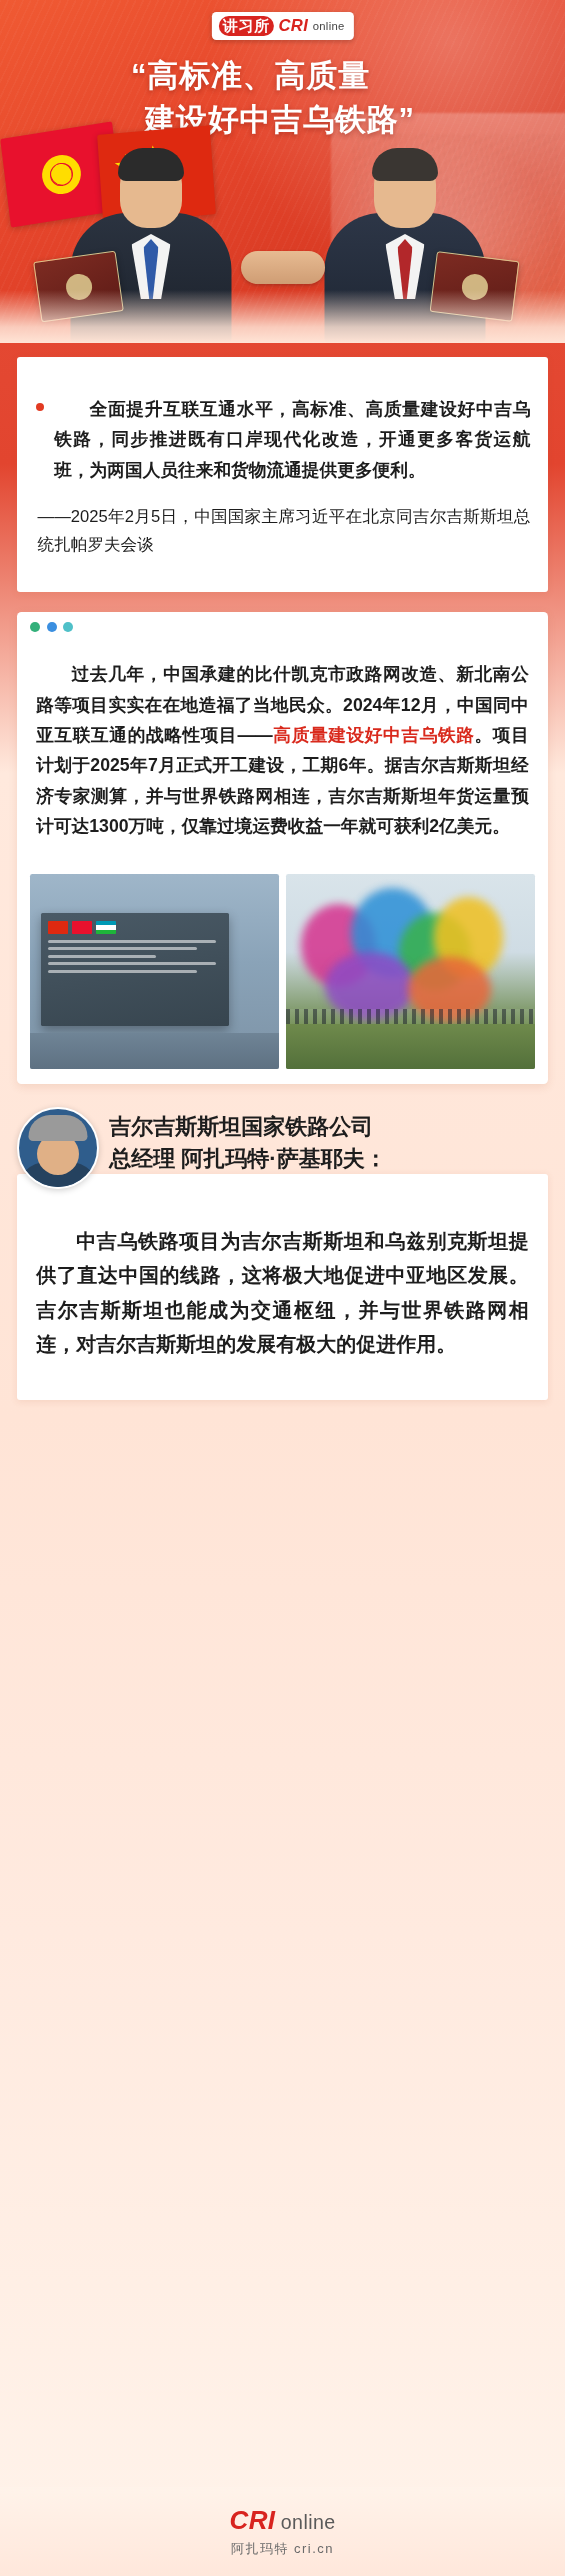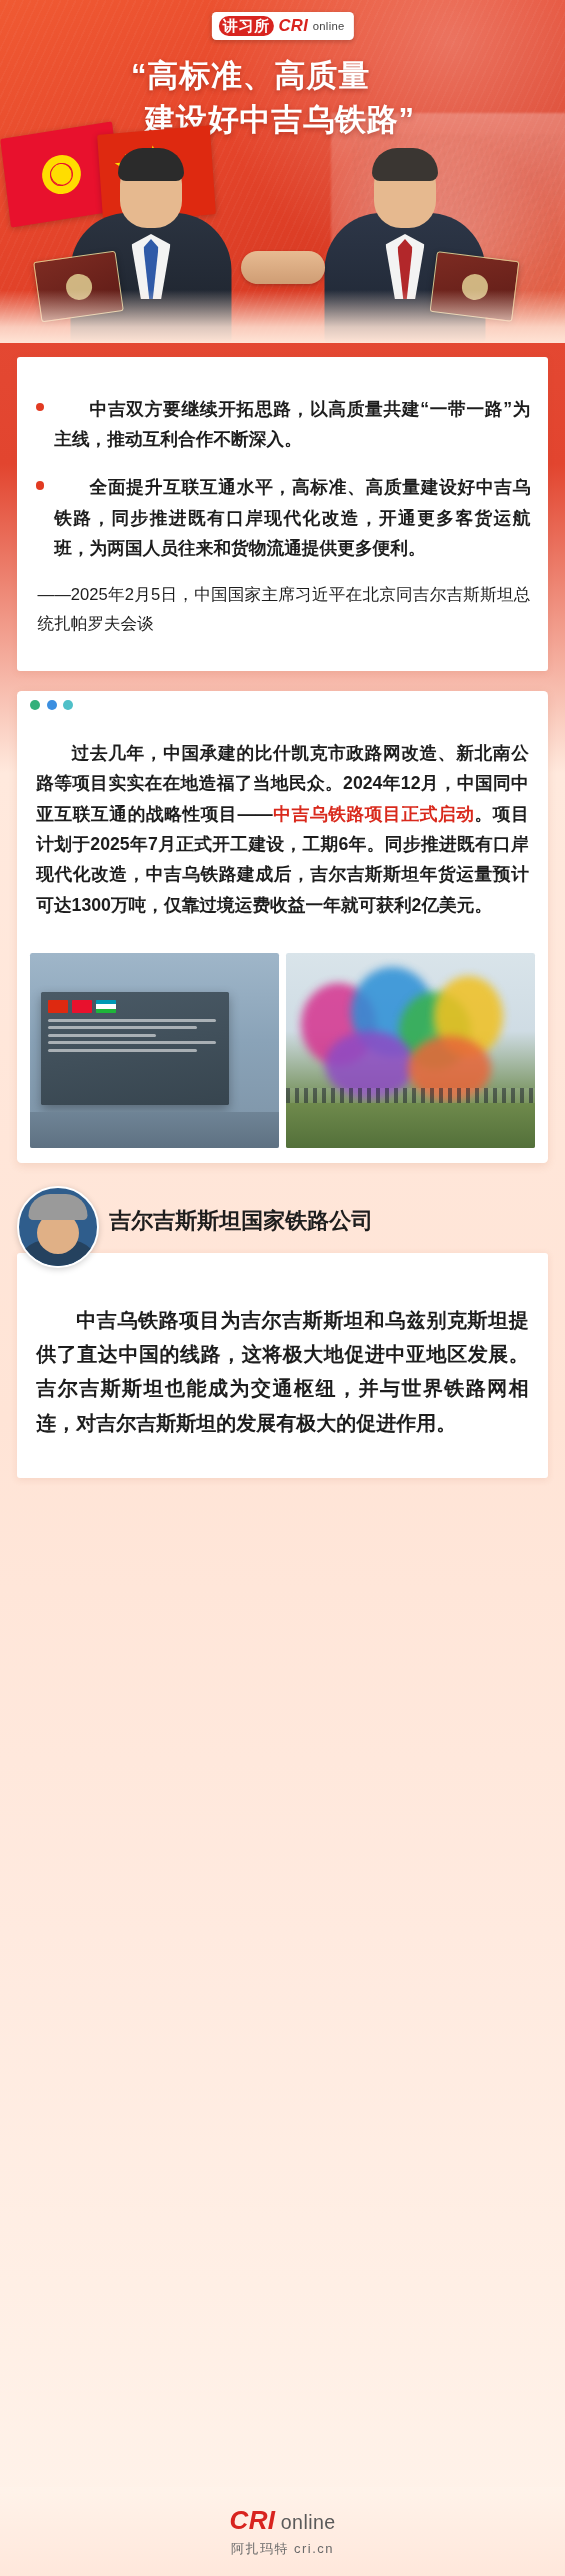"中吉双方要继续开拓思路，以高质量共建“一带一路”为主线，推动互利合作不断深入。" div.q-item { html: <div> <span></span> <p>中吉双方要继续开拓思路，以高质量共建“一带一路”为主线，推动互利合作不断深入。</p> </div> -> none }
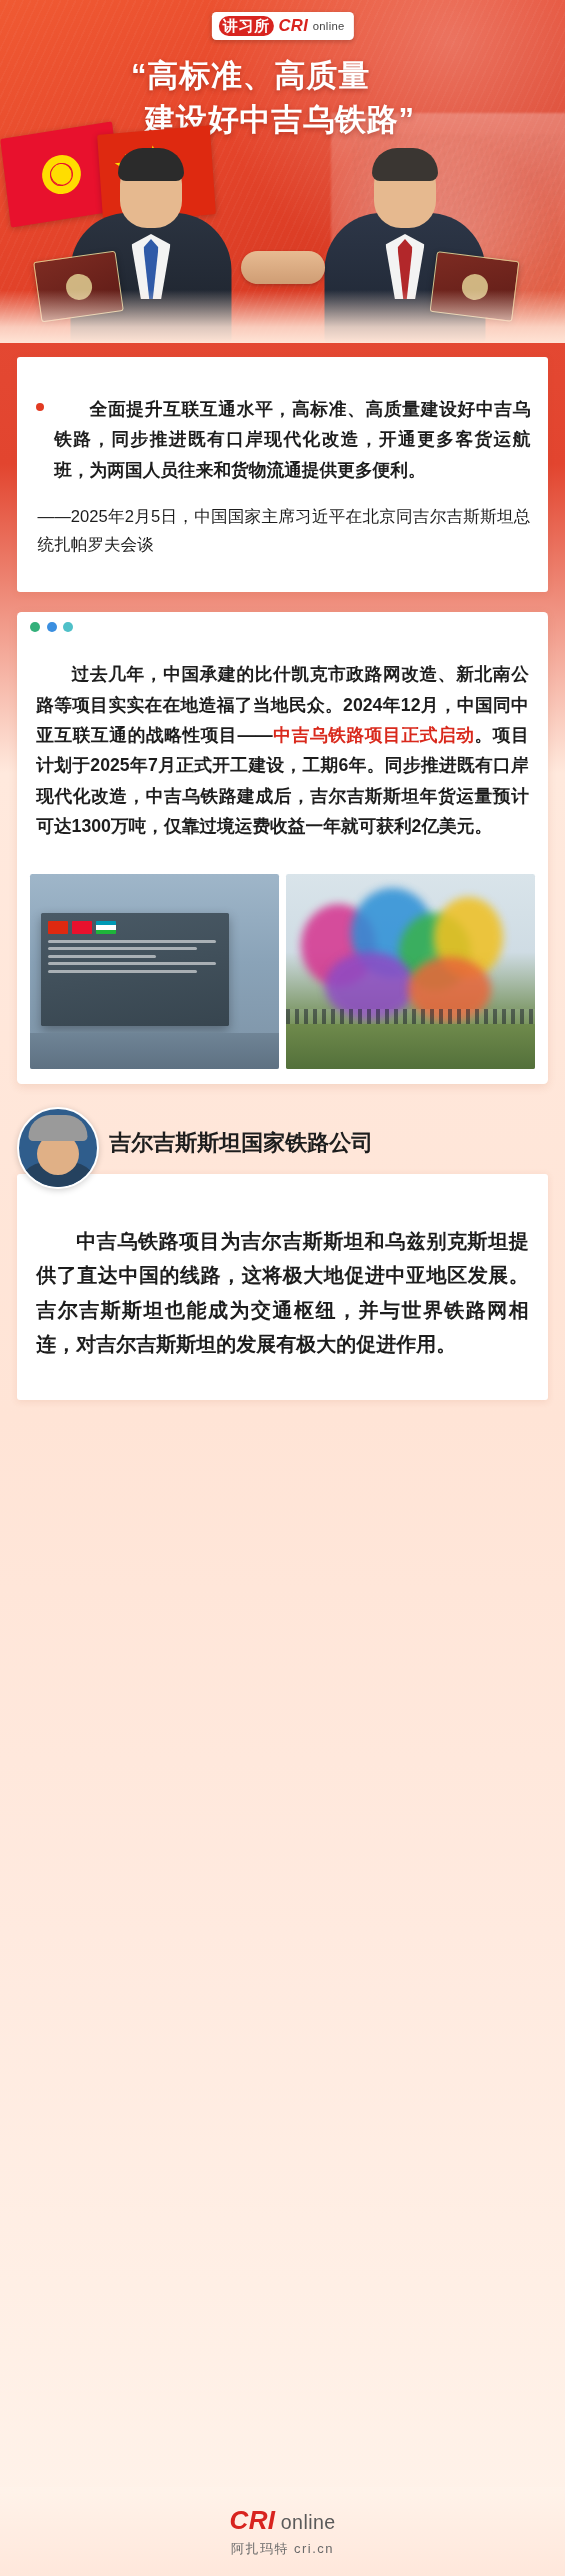"中吉乌铁路项目正式启动" span.hl { text: 中吉乌铁路项目正式启动 -> 高质量建设好中吉乌铁路 }
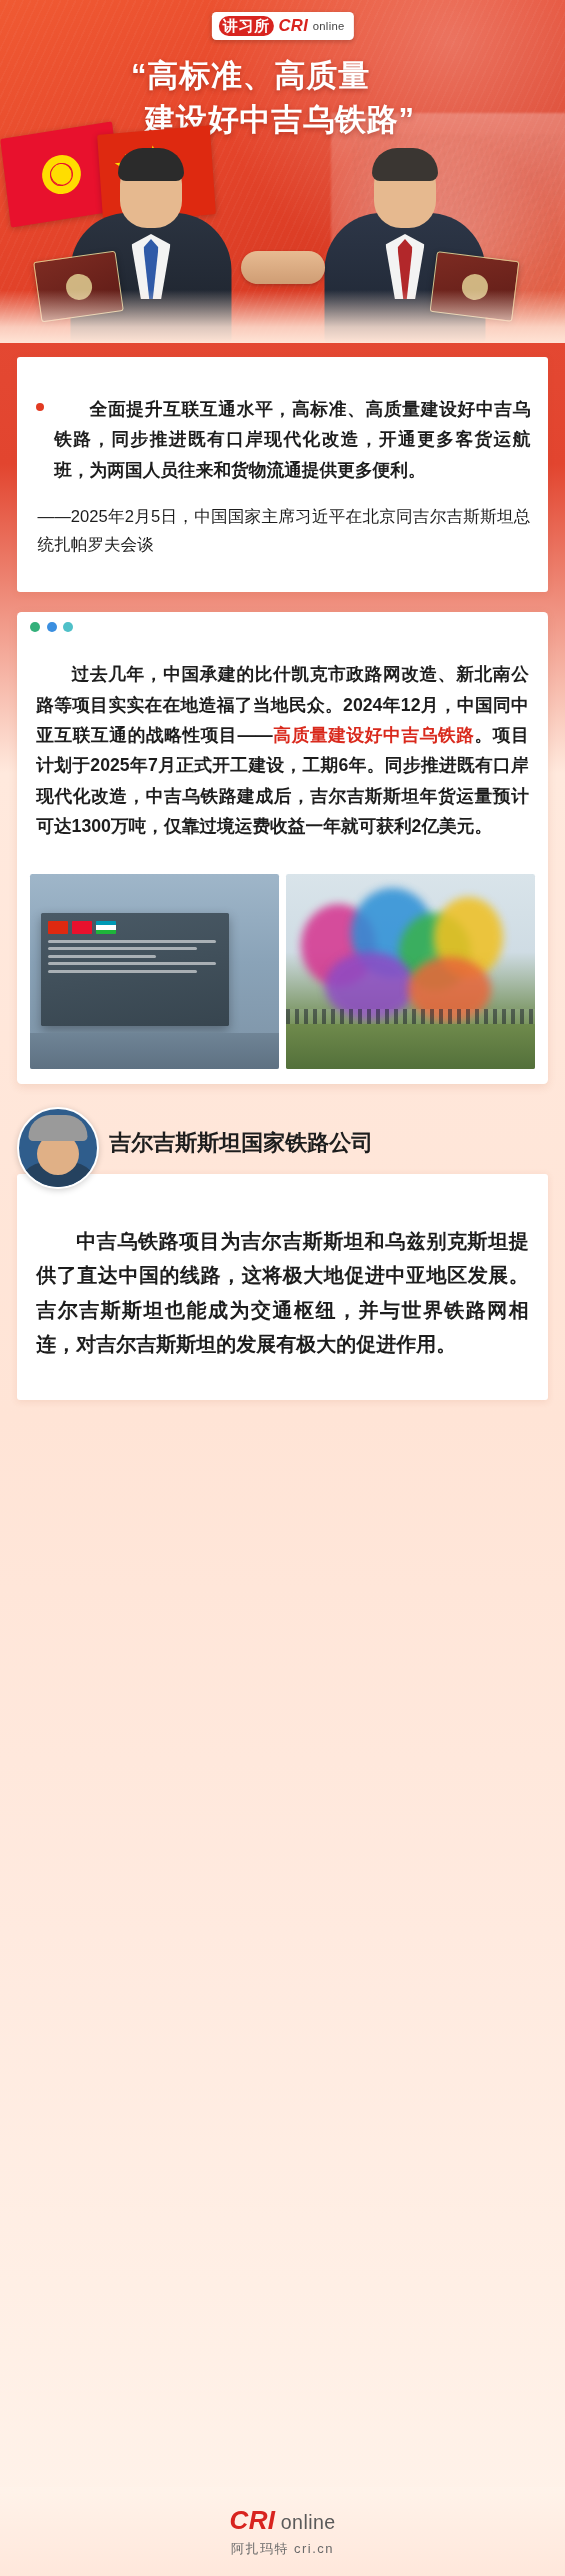"。项目计划于2025年7月正式开工建设，工期6年。同步推进既有口岸现代化改造，中" span { text: 同步推进既有口岸现代化改造，中吉乌铁路建成后 -> 据吉尔吉斯斯坦经济专家测算，并与世界铁路网相连 }
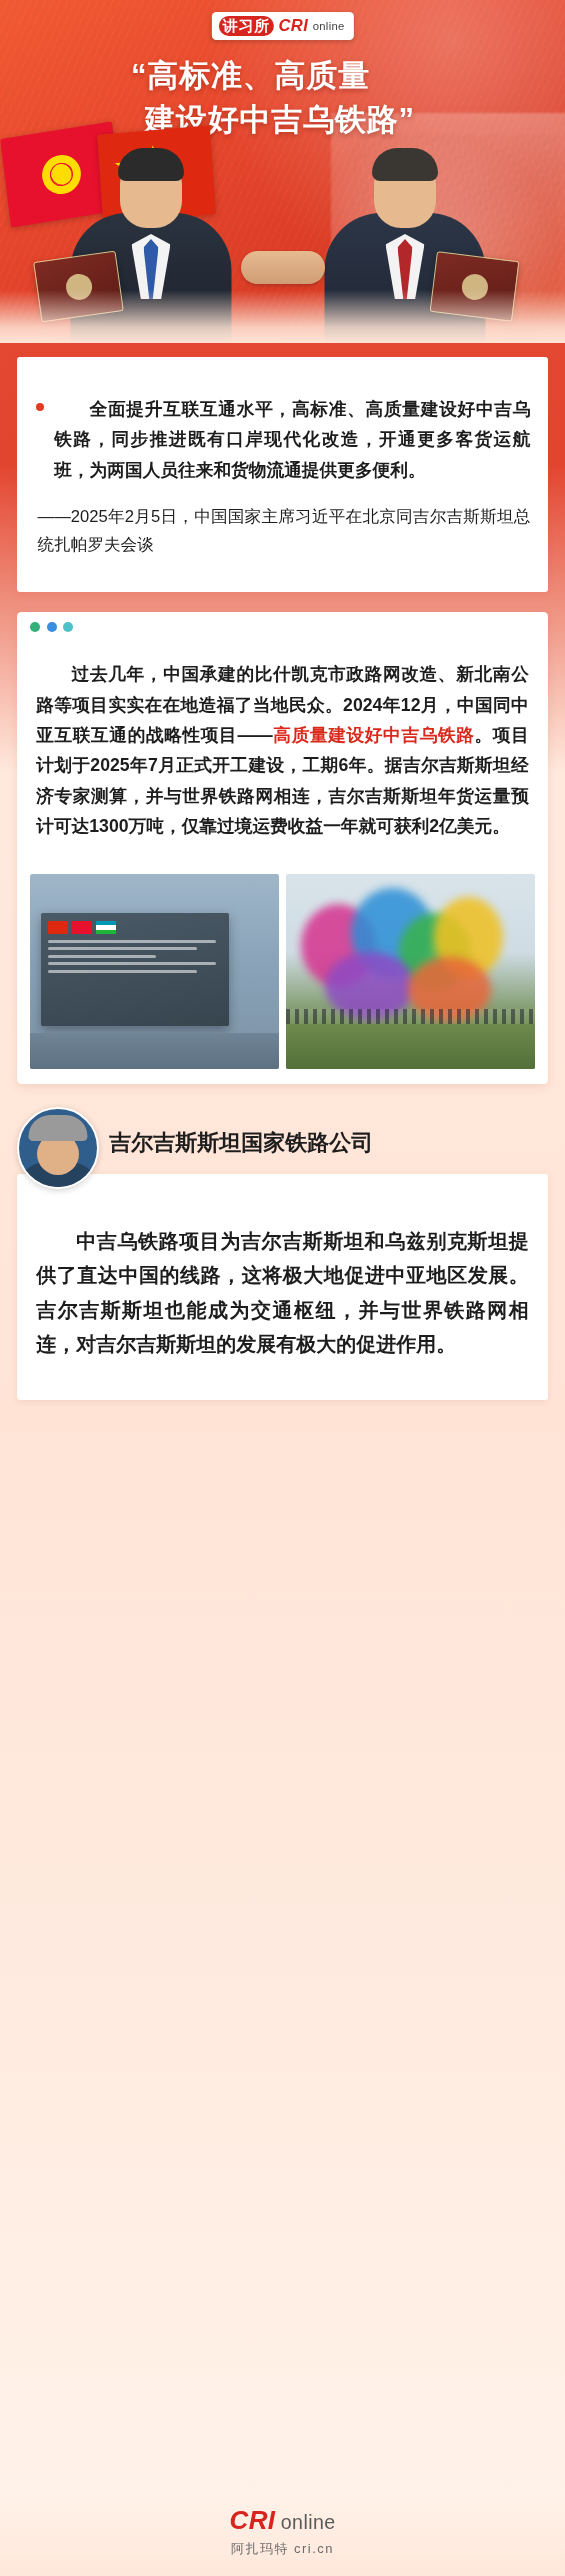"总经理 阿扎玛特·萨基耶夫：" div { html: none -> <div>总经理 阿扎玛特·萨基耶夫：</div> }
